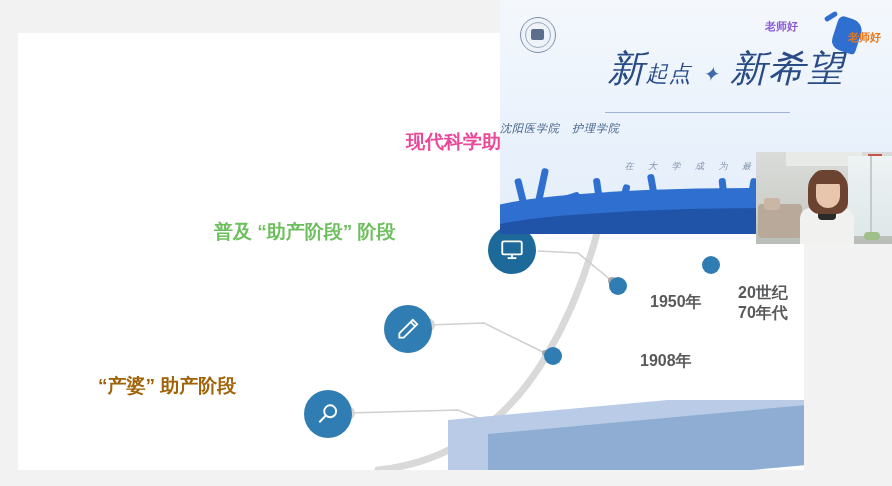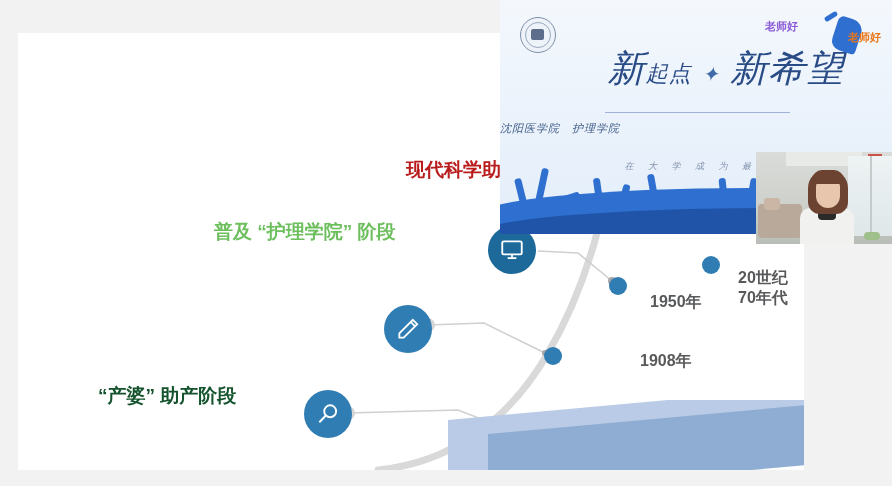"现代科学助" .sl-modern { color: #b91c1c -> #ec4899; top: 124px -> 96px }
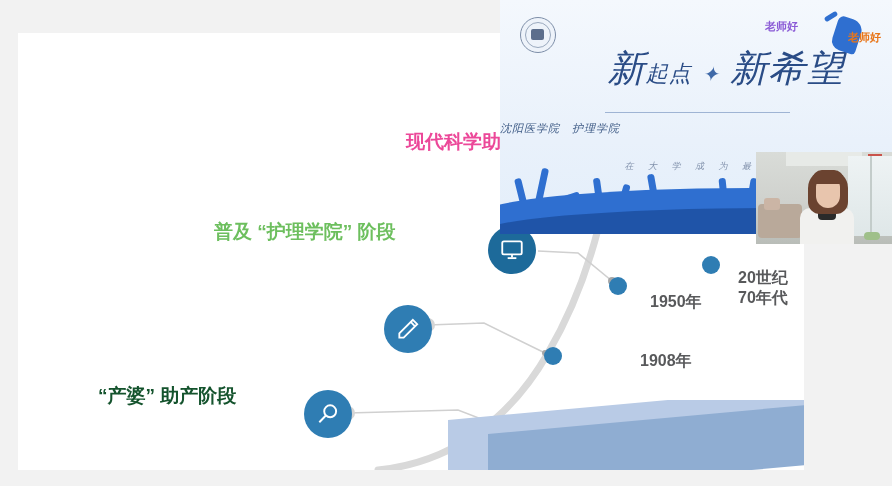"普及 “护理学院” 阶段" div.stage-label { text: 护理学院 -> 助产阶段 }
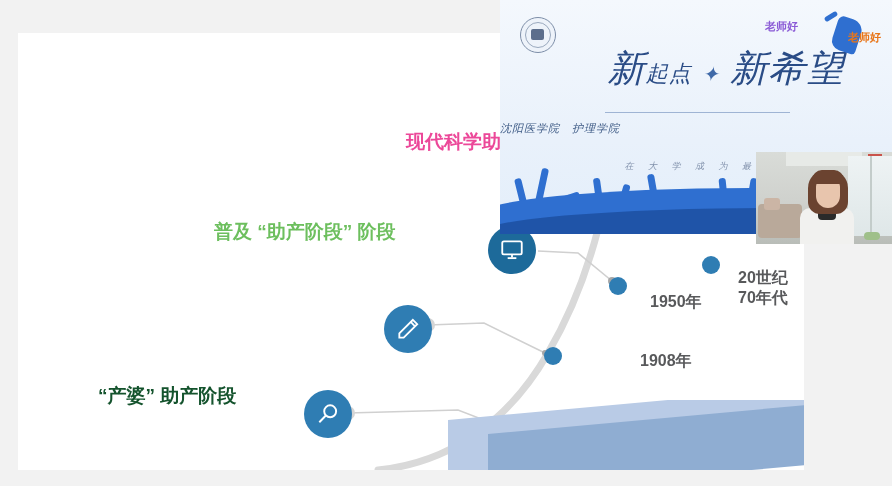"20世纪" .tl-20c { top: 235px -> 250px }
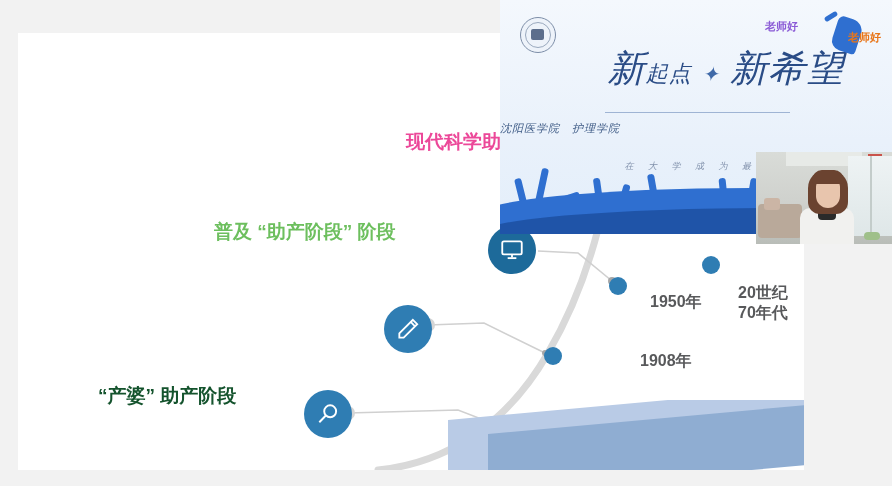"“产婆” 助产阶段" .sl-midwife { color: #14532d -> #a16207; top: 350px -> 340px }
